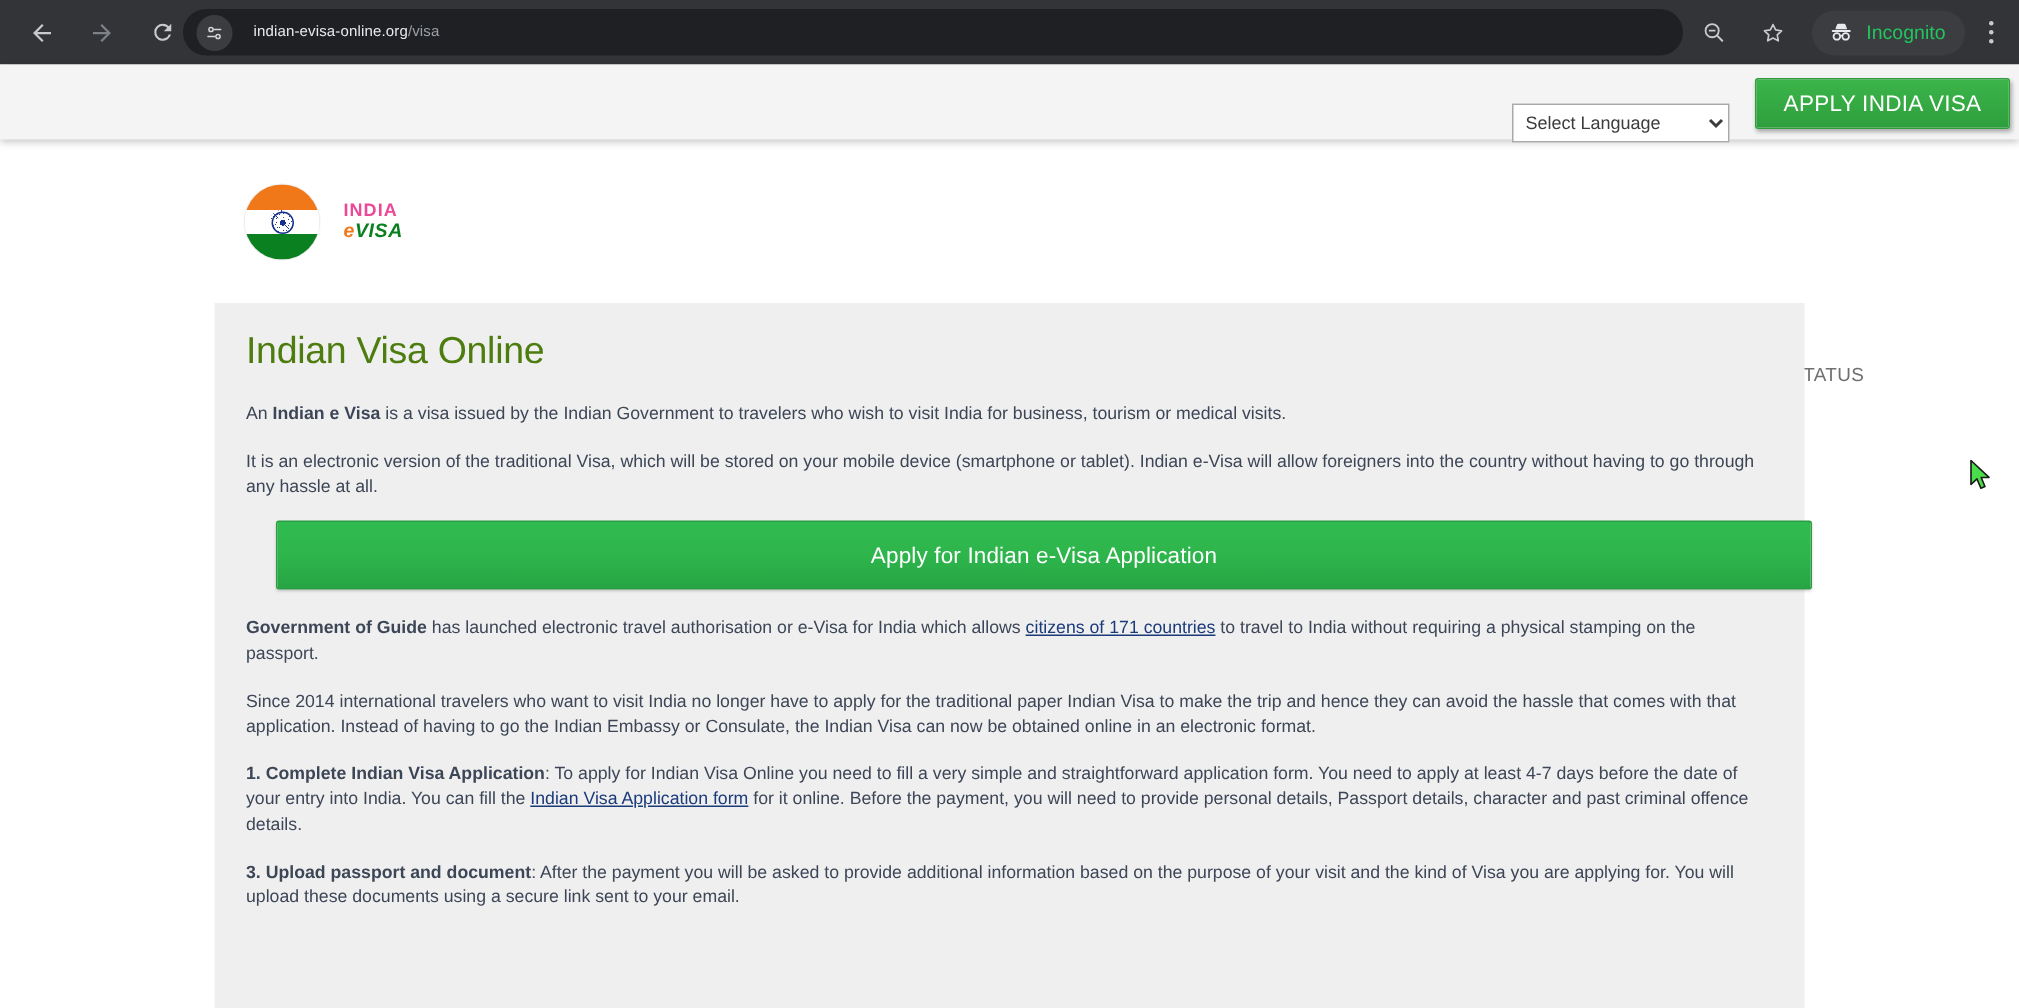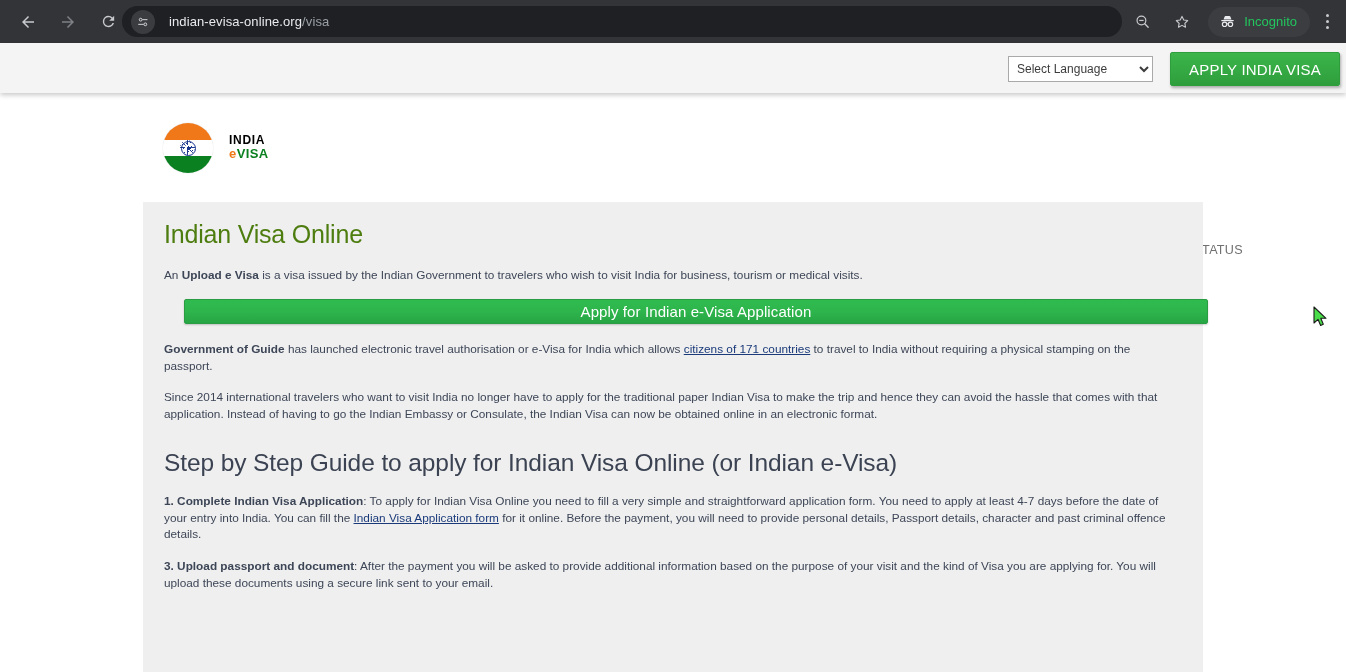"indian-evisa-online.org/visa" .omnibox-url { font-size: 13px -> 10px }
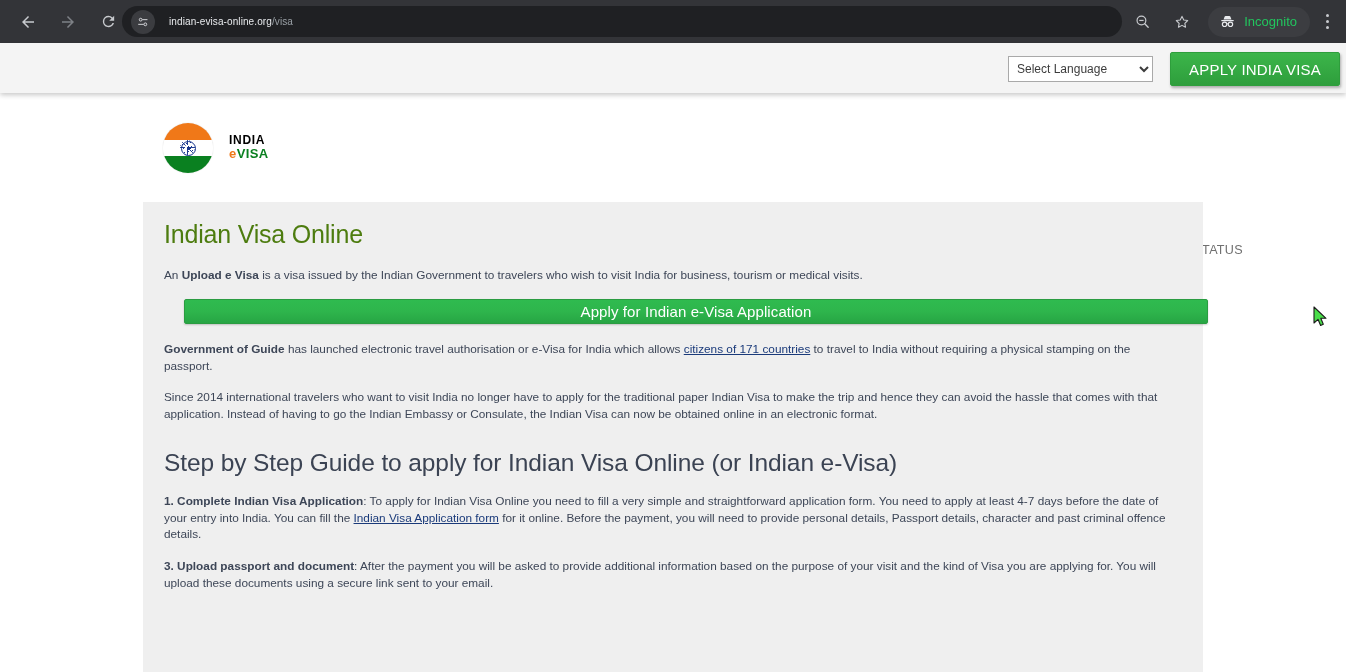"Select Language" .lang-select { top: 56px -> 69px }
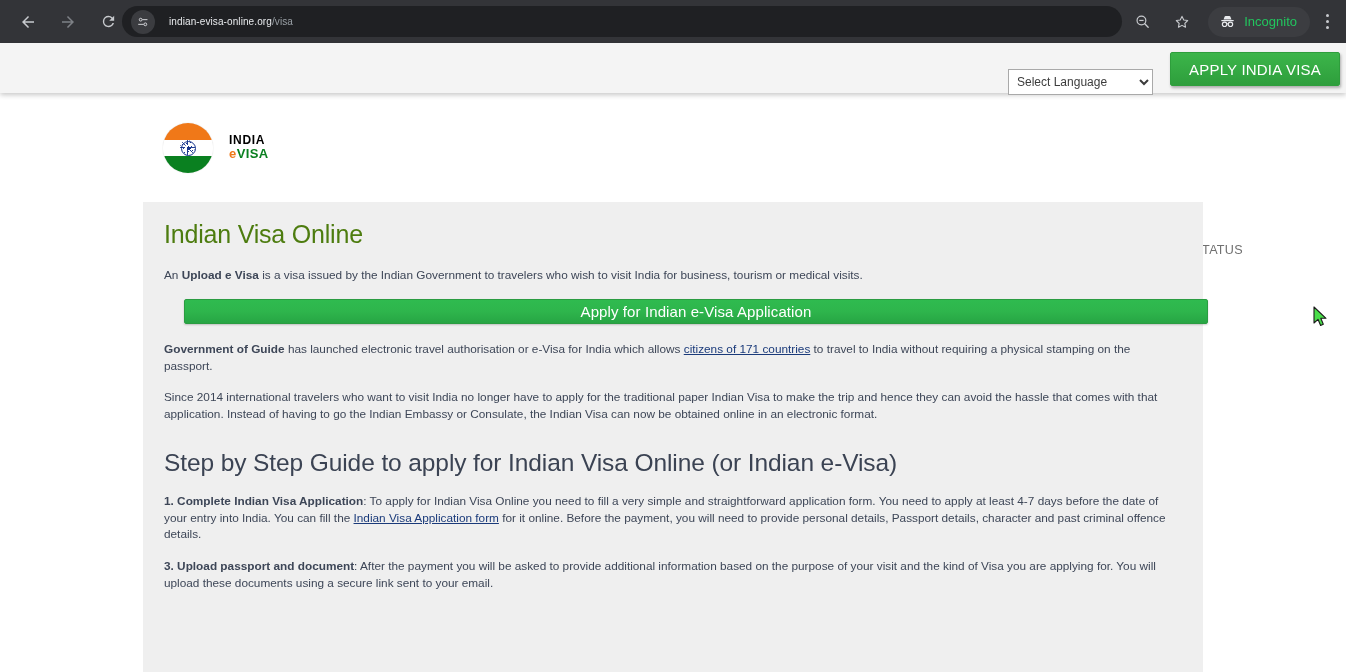"INDIA" .logo-india { color: #000000 -> #ec4899 }
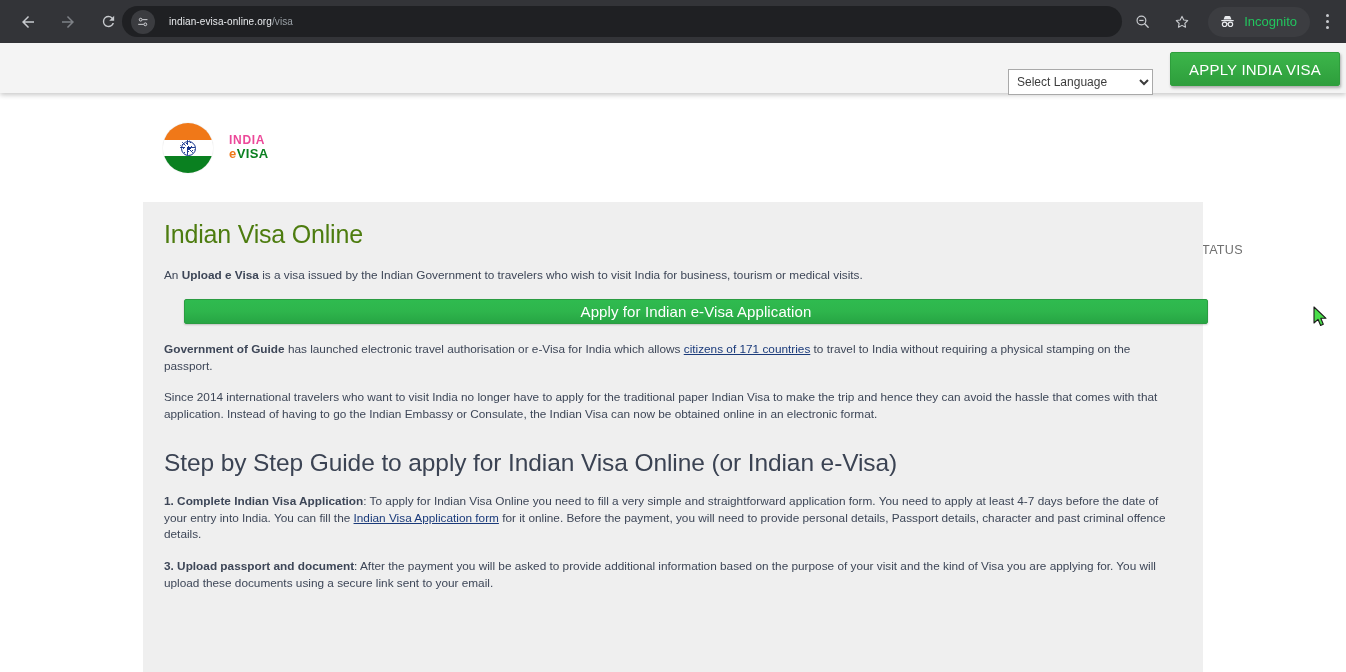"eVISA" .logo-evisa { font-style: none -> italic }
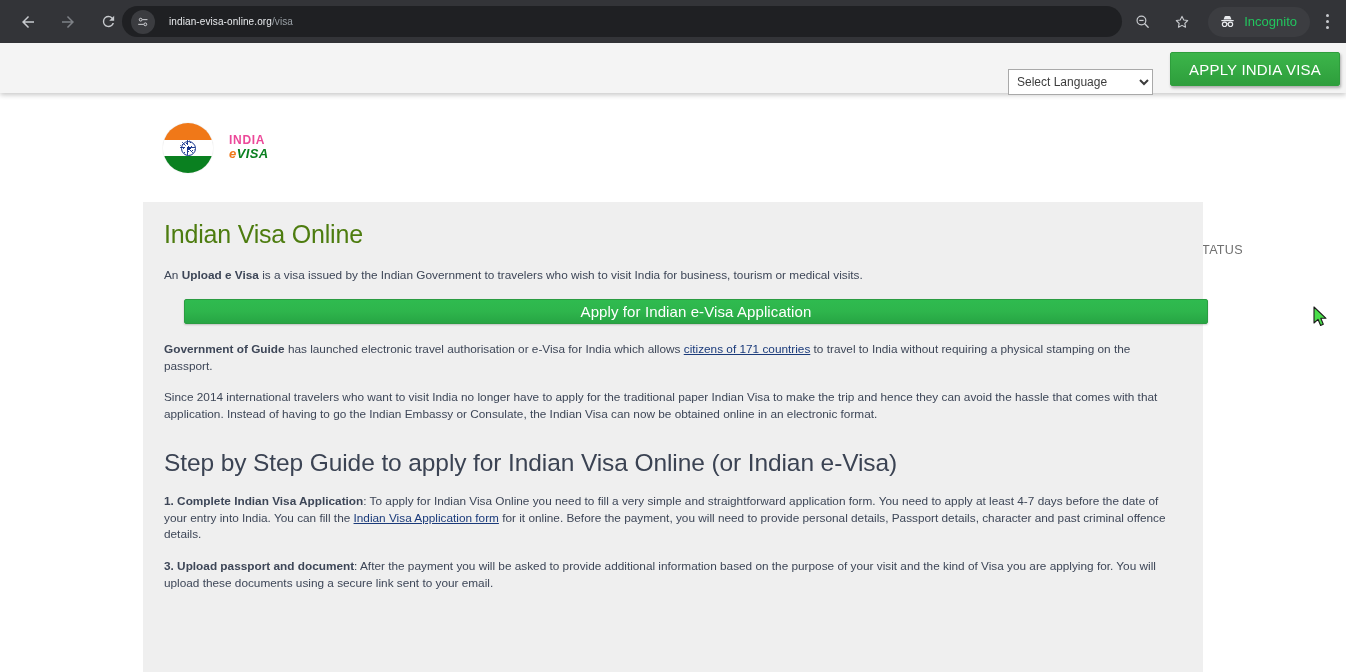"Upload e Visa" b { text: Upload -> Indian }
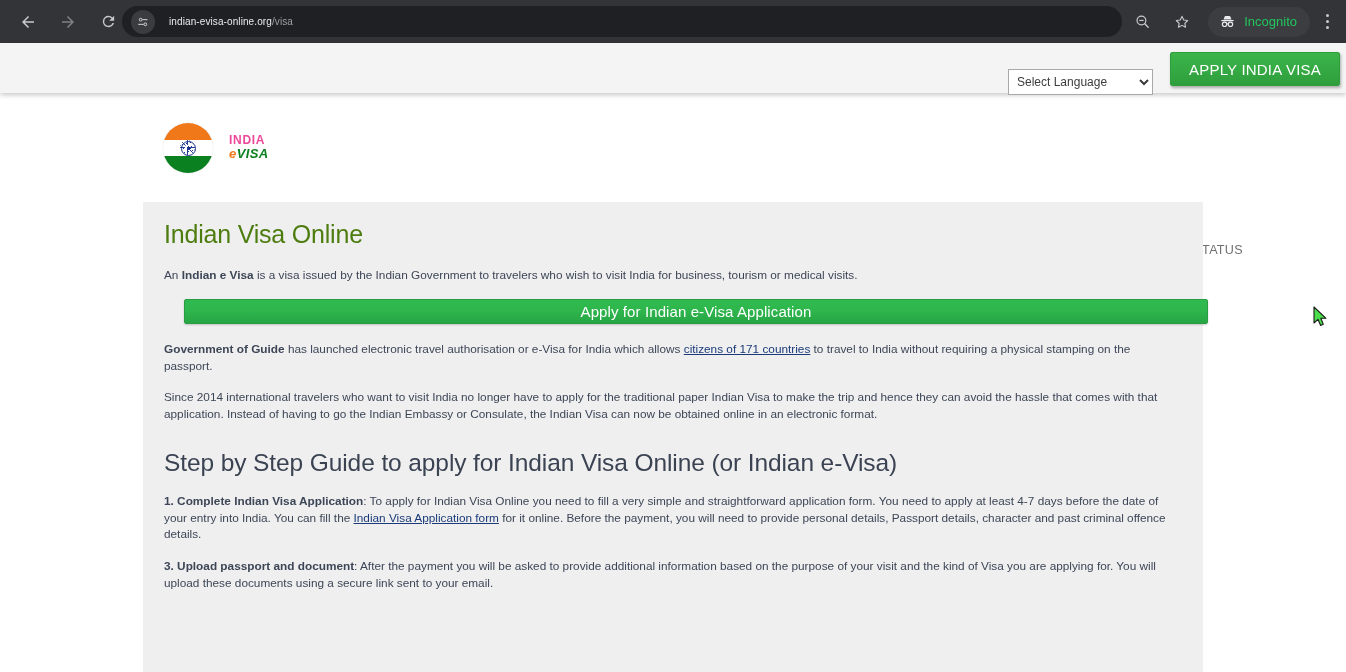"It is an electronic version" p.body-text { html: none -> <p>It is an electronic version of the traditional Visa, which will be stored on your mobile device (smartphone or tablet). Indian e-Visa will allow foreigners into the country without having to go through any hassle at all.</p> }
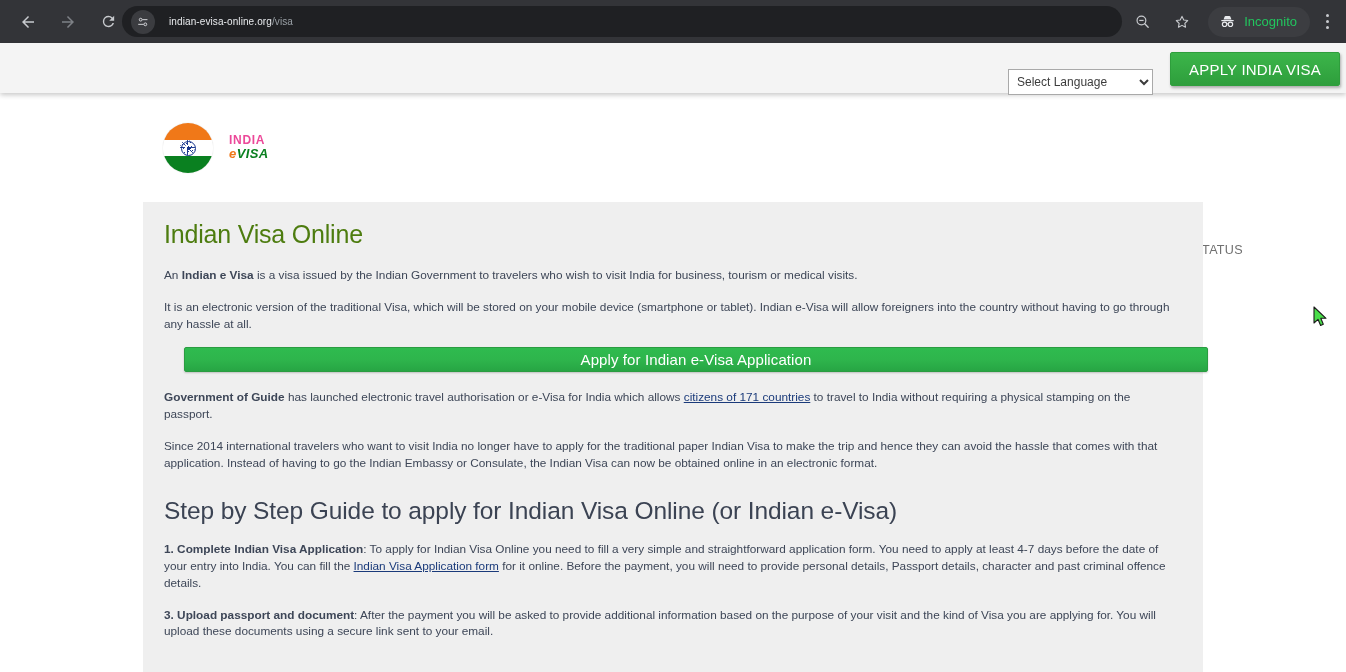"Apply for Indian e-Visa Application" .apply-cta { height: 25px -> 46px }
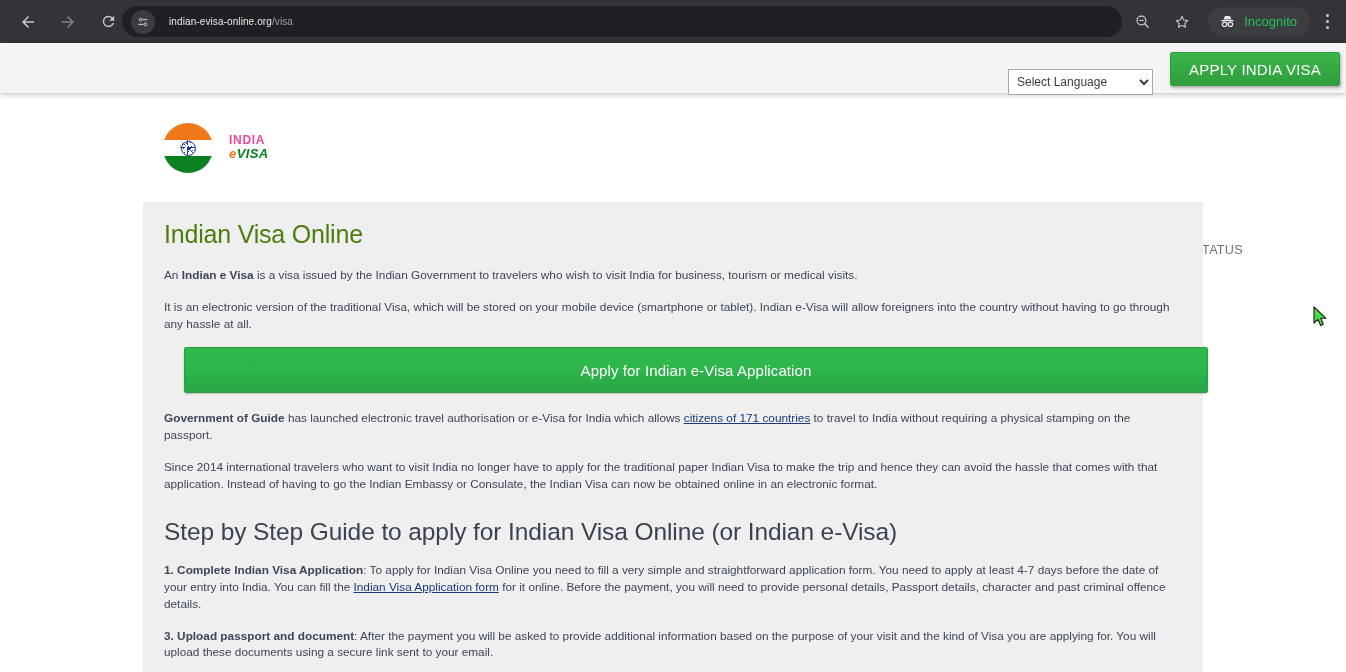"Step by Step Guide to" h2.section-title { html: <h2>Step by Step Guide to apply for Indian Visa Online (or Indian e-Visa)</h2> -> none }
